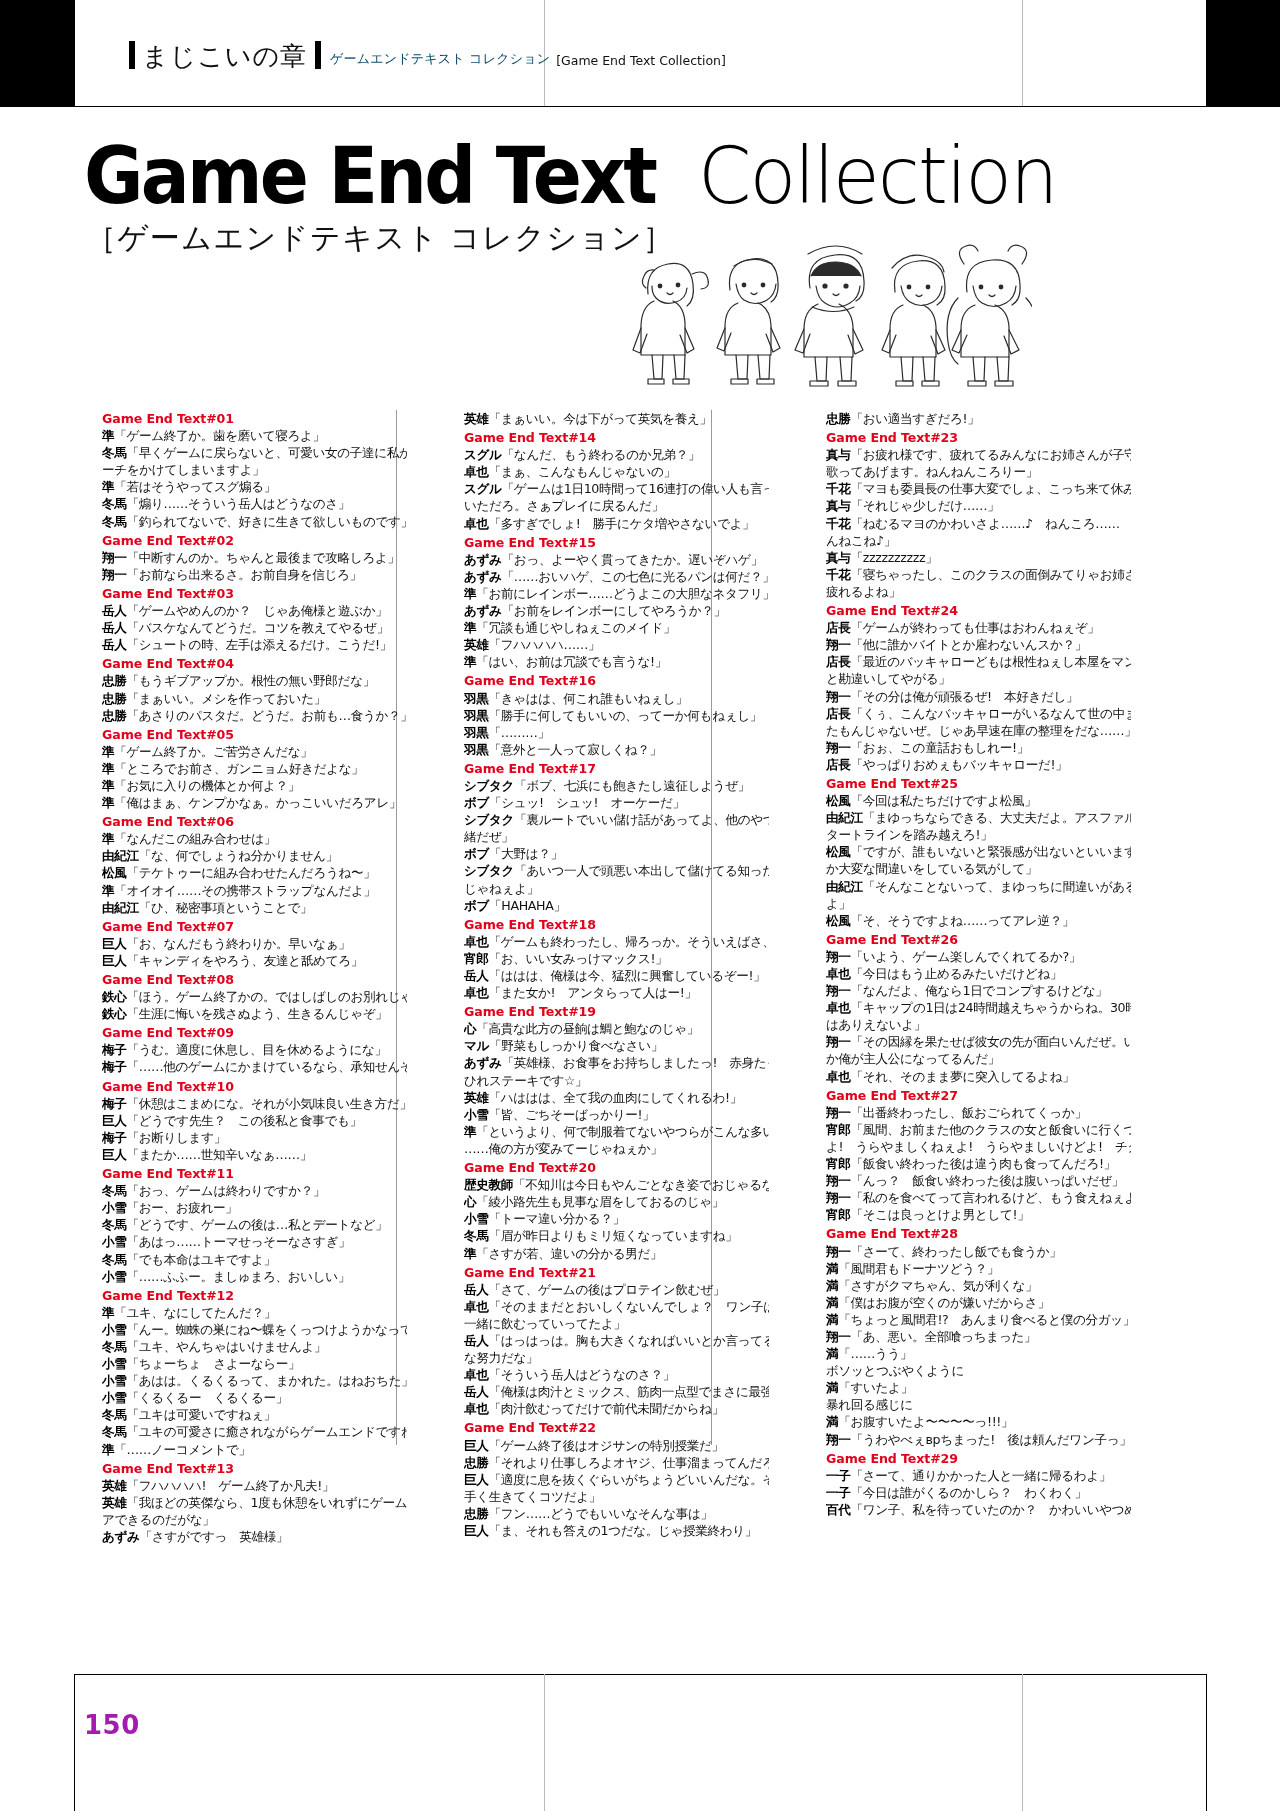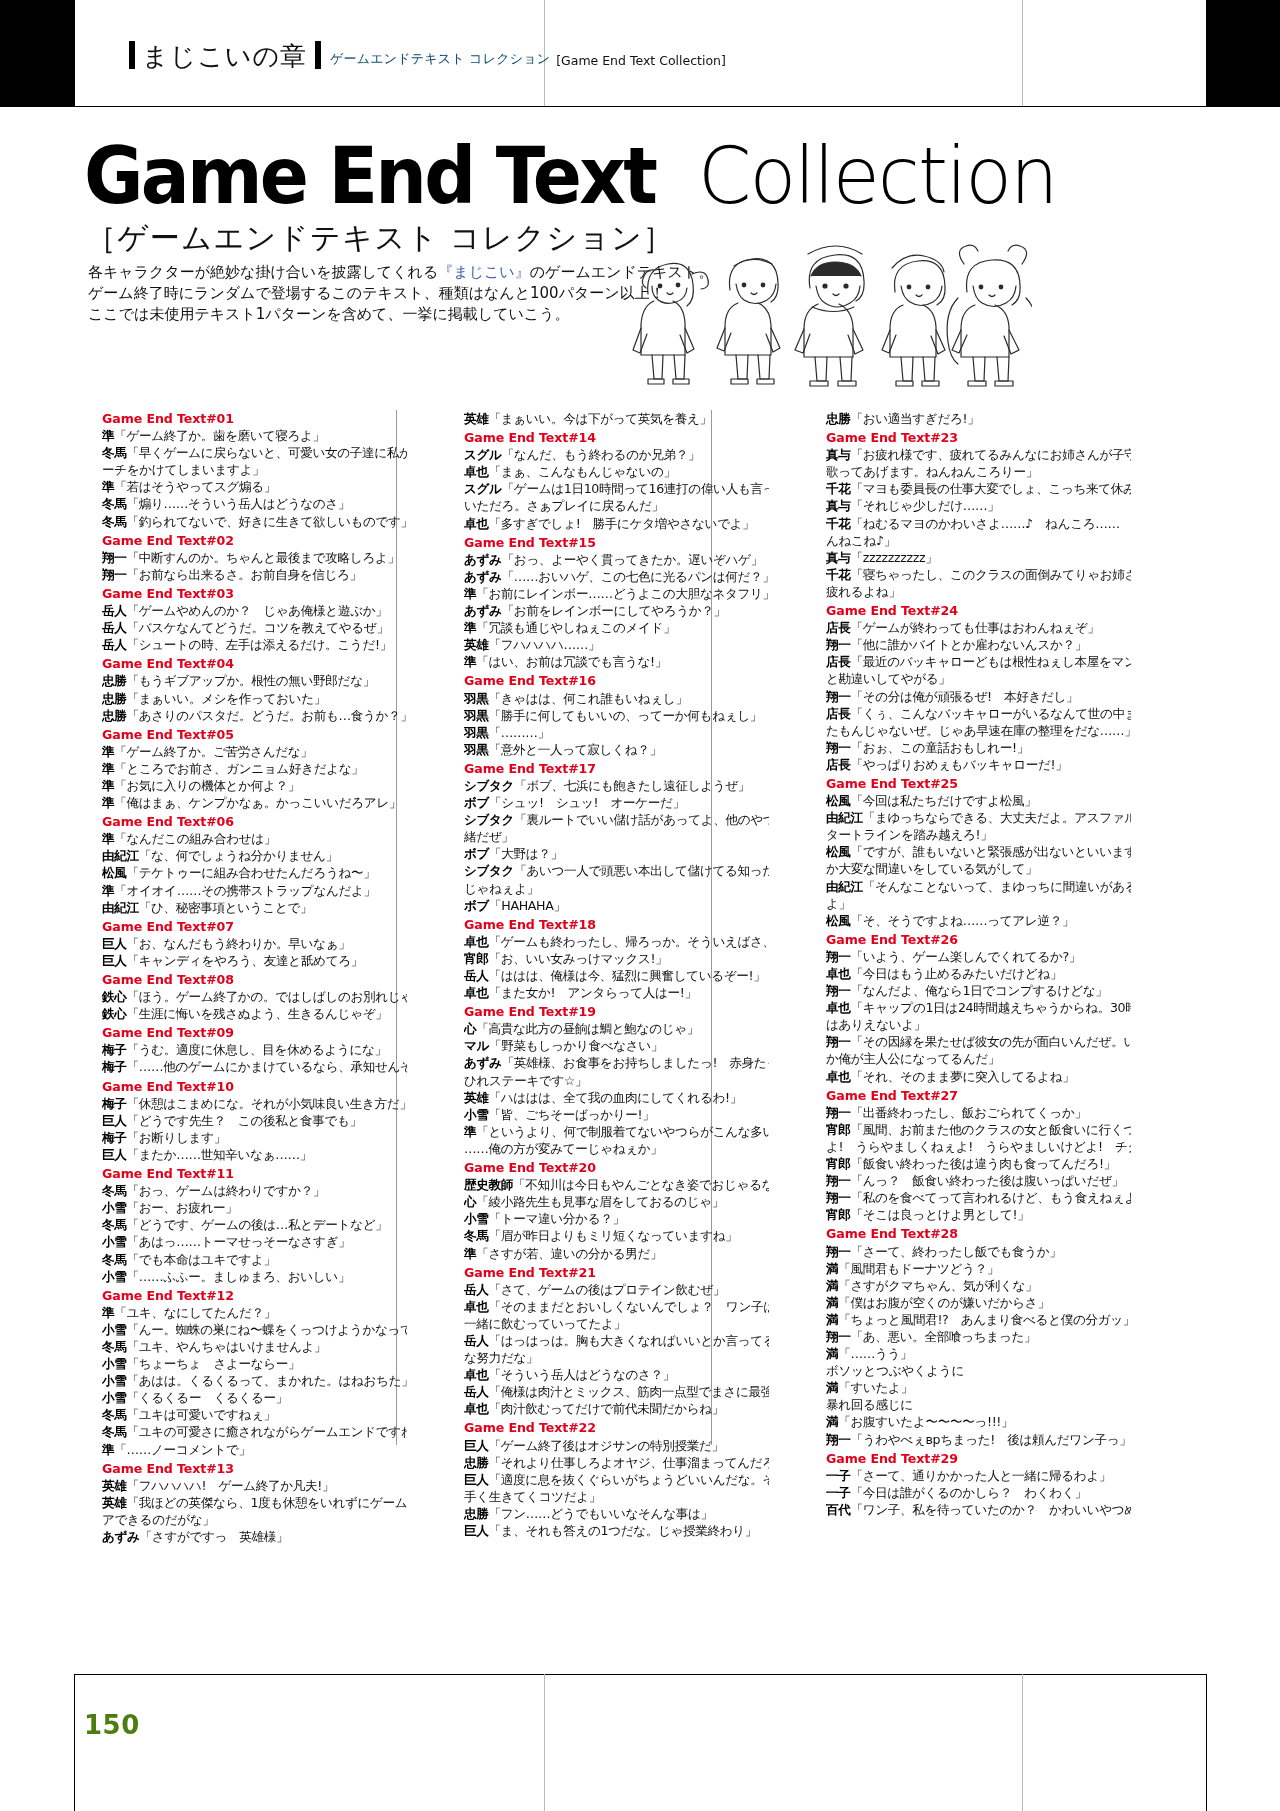"各キャラクターが絶妙な掛け合いを披露してくれる『まじこい』のゲームエンドテキスト" div.intro { html: <div> <div><span>各キャラクターが絶妙な掛け合いを披露してくれる</span><span>『まじこい』</span><span>のゲームエンドテキスト。</span></div> <div>ゲーム終了時にランダムで登場するこのテキスト、種類はなんと100パターン以上！</div> <div>ここでは未使用テキスト1パターンを含めて、一挙に掲載していこう。</div> </div> -> none }
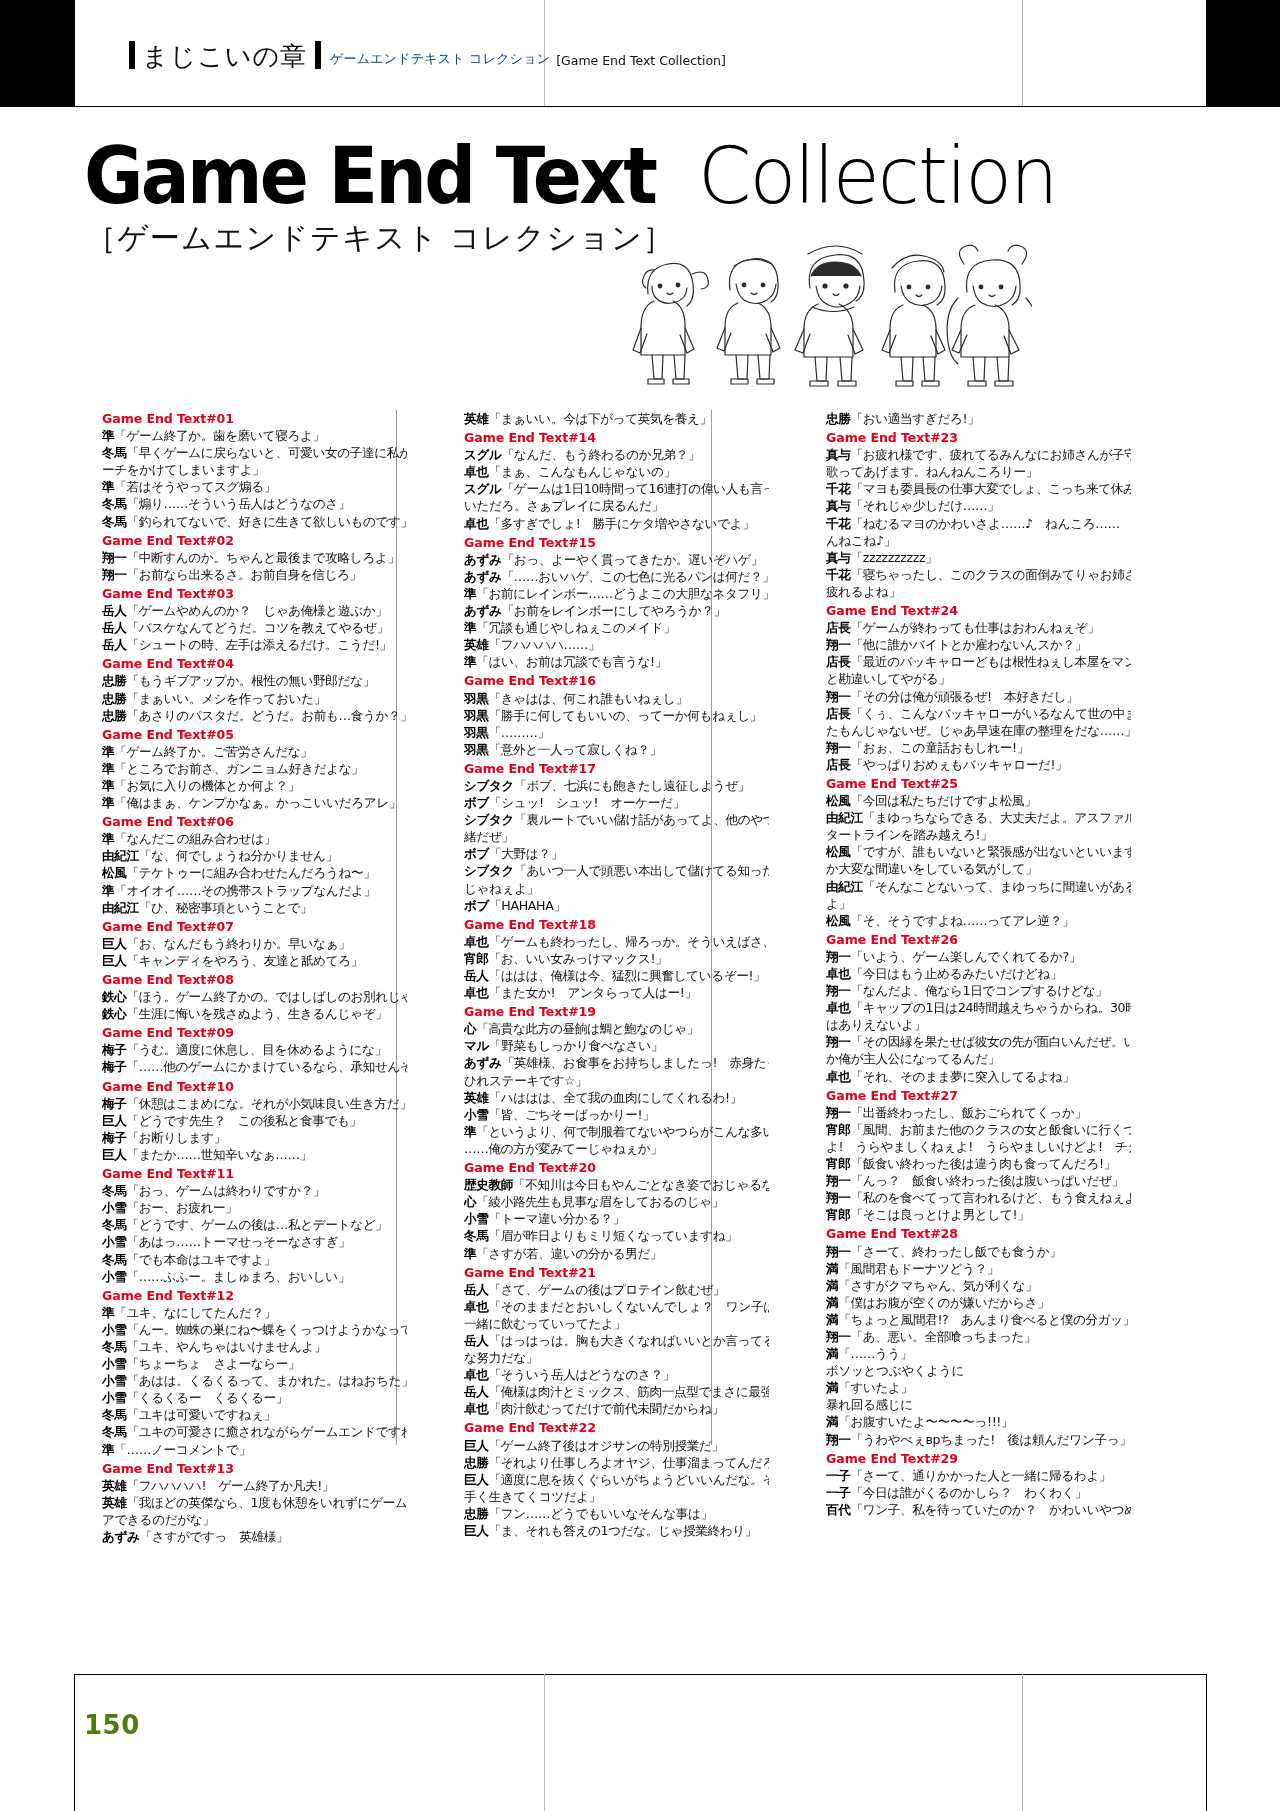"150" .page-num { color: #4d7c0f -> #a21caf }
